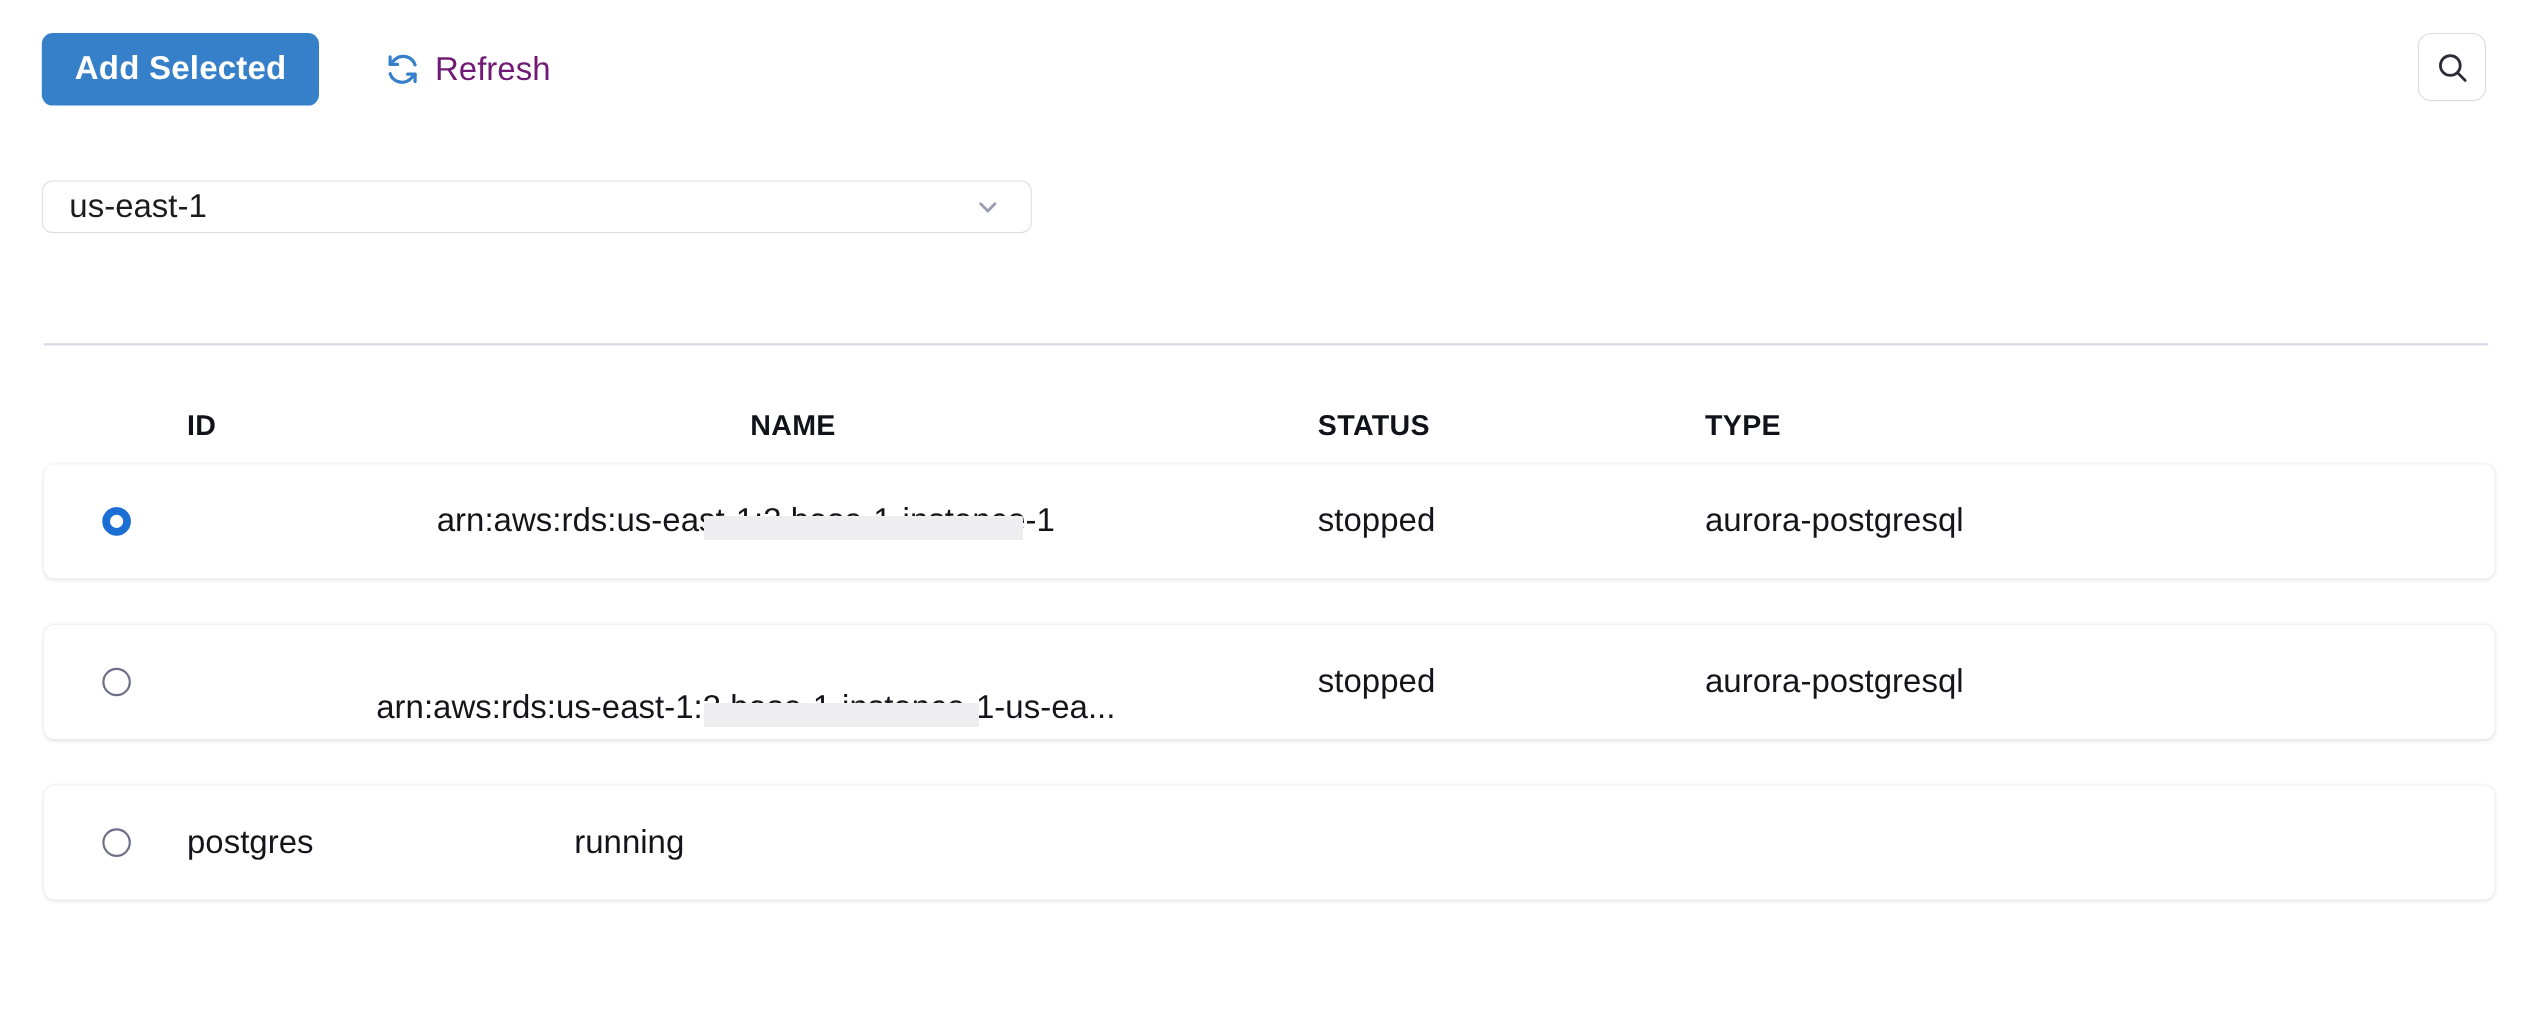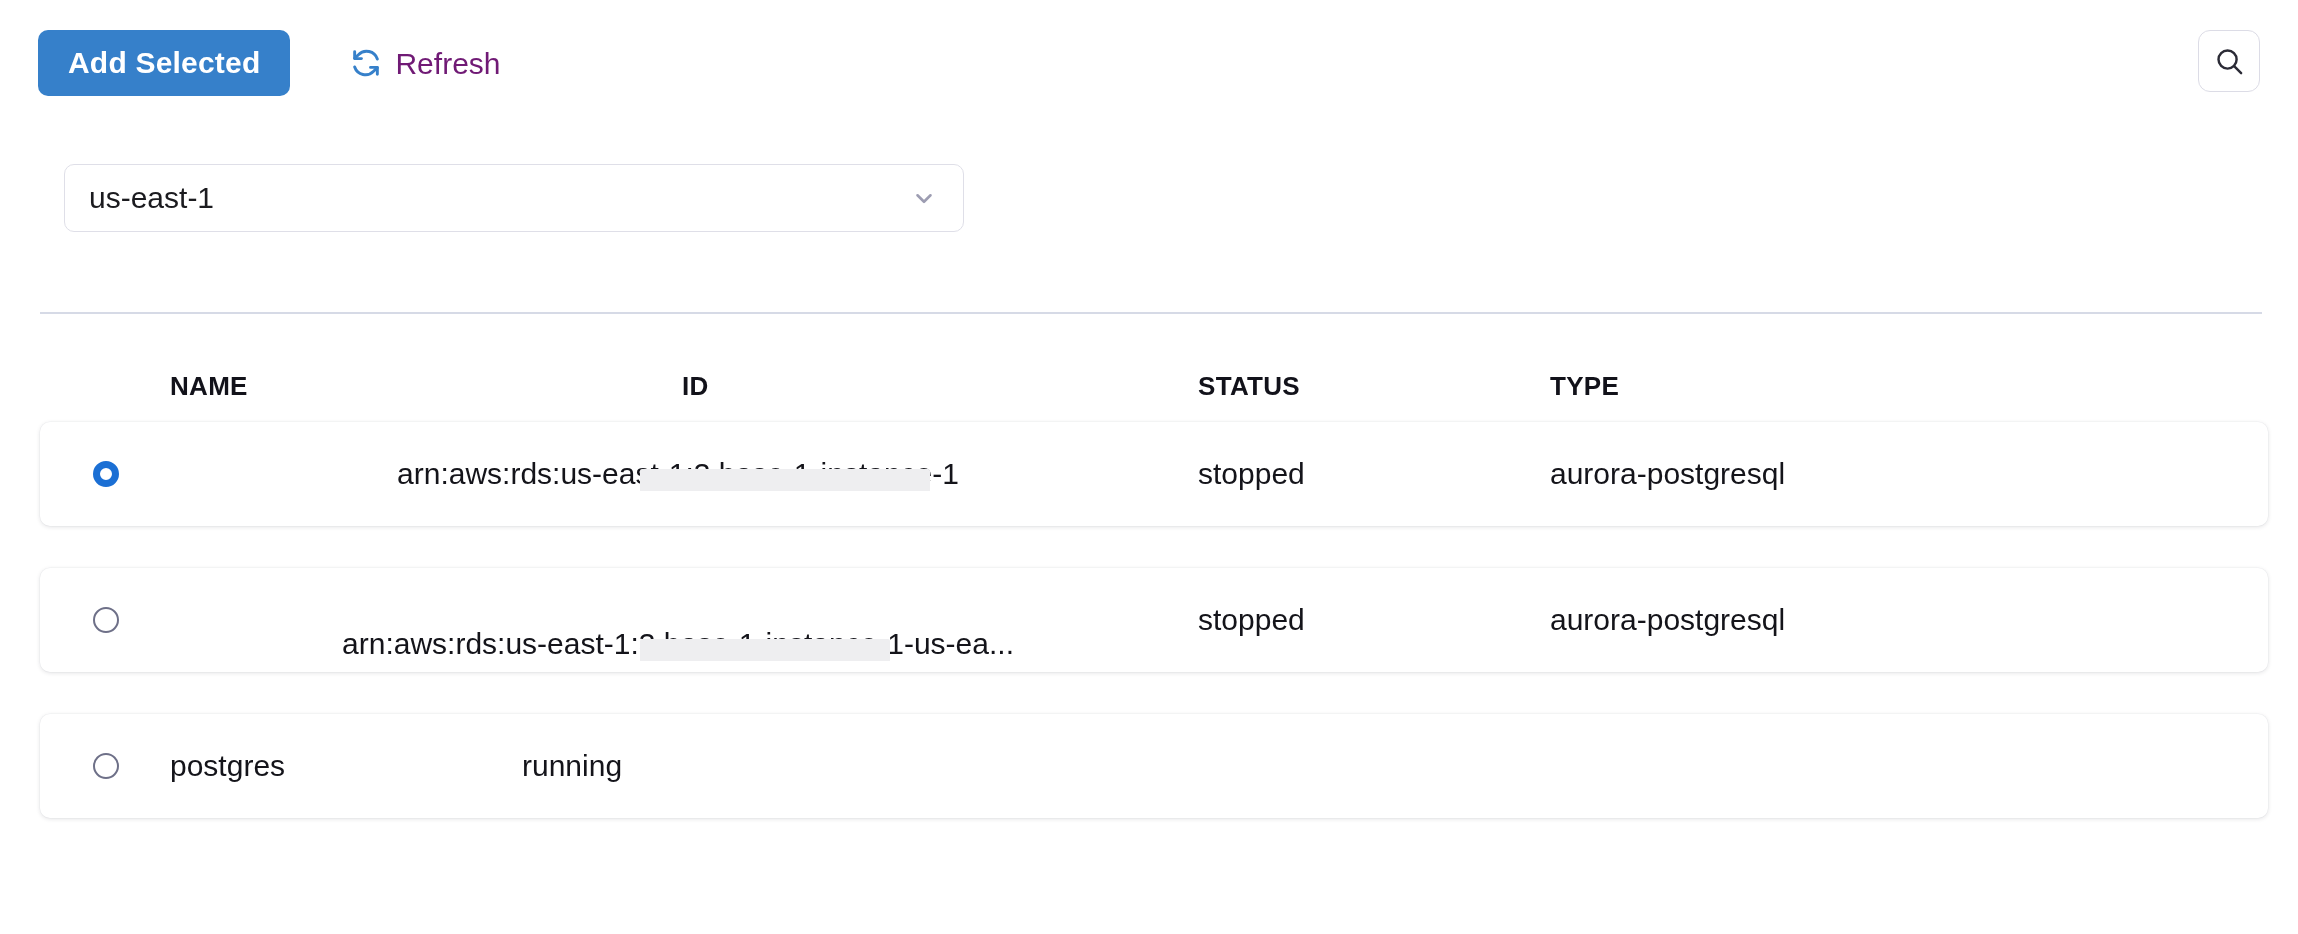"us-east-1" .region-select { height: 68px -> 48px; margin-left: 26px -> none }
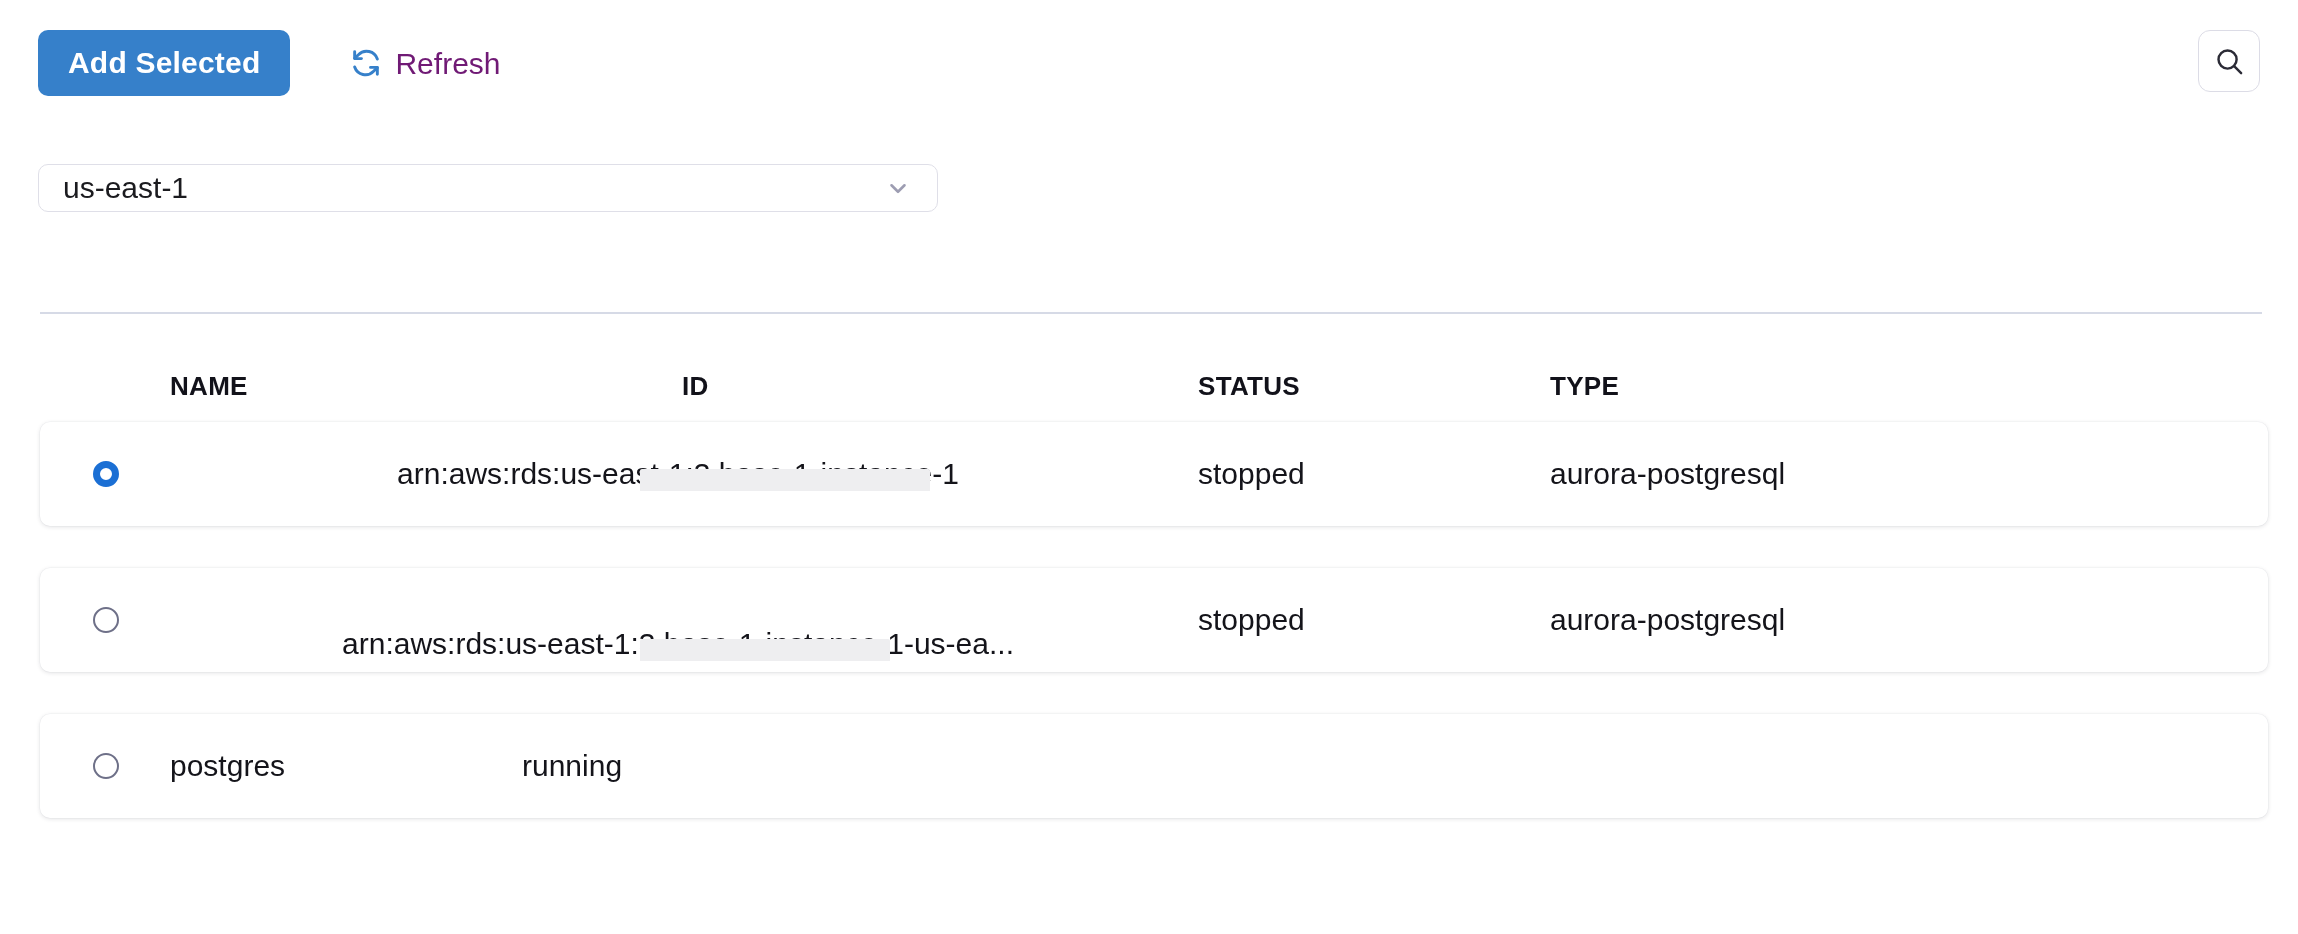"NAME" div.th { order: before "ID" -> after "ID" }
